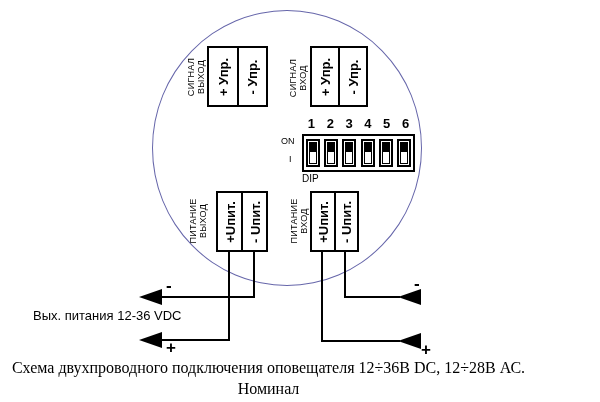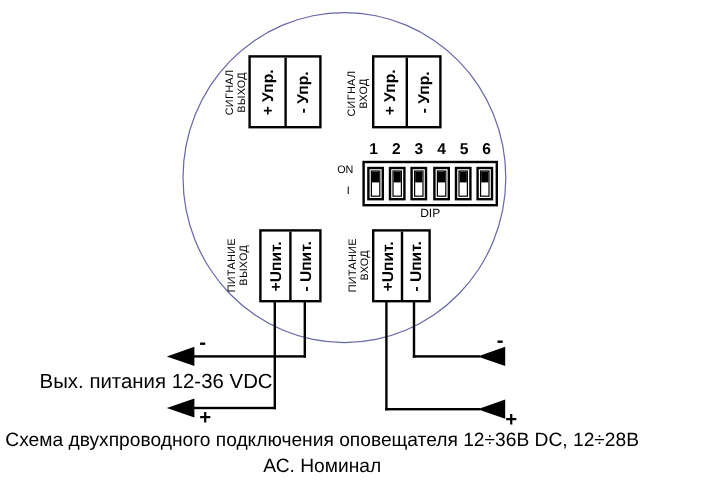"DIP" div.abs { text-align: center -> left }
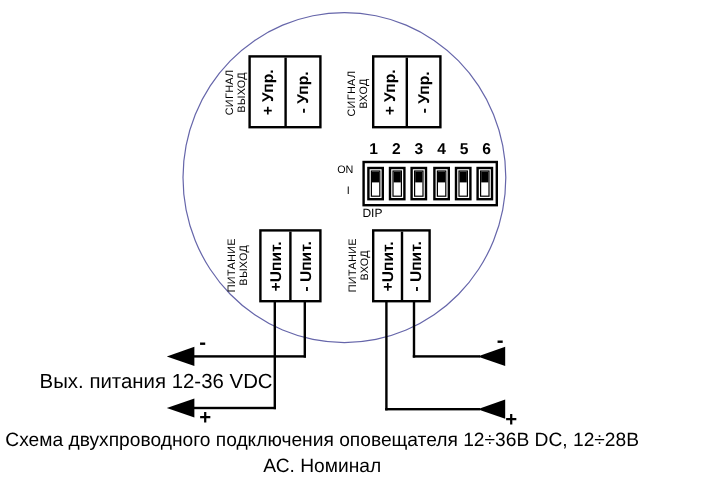"Вых. питания 12-36 VDC" .biglabel { font-size: 17px -> 13px }
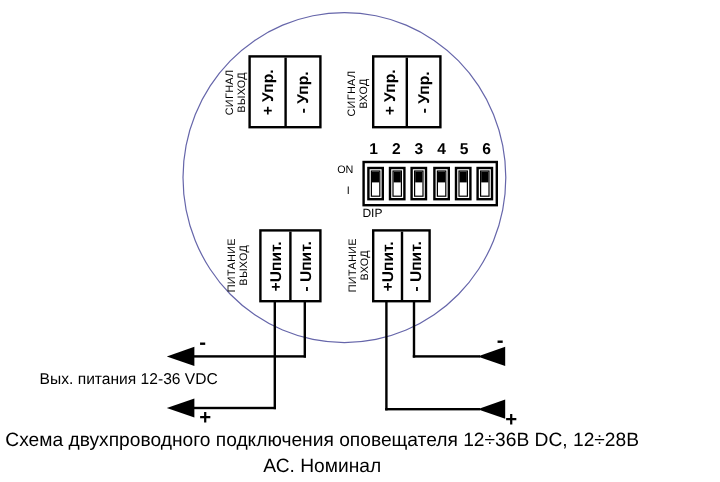"Схема двухпроводного подключения" #caption { font-family: Liberation Sans, sans-serif -> Liberation Serif, serif }
